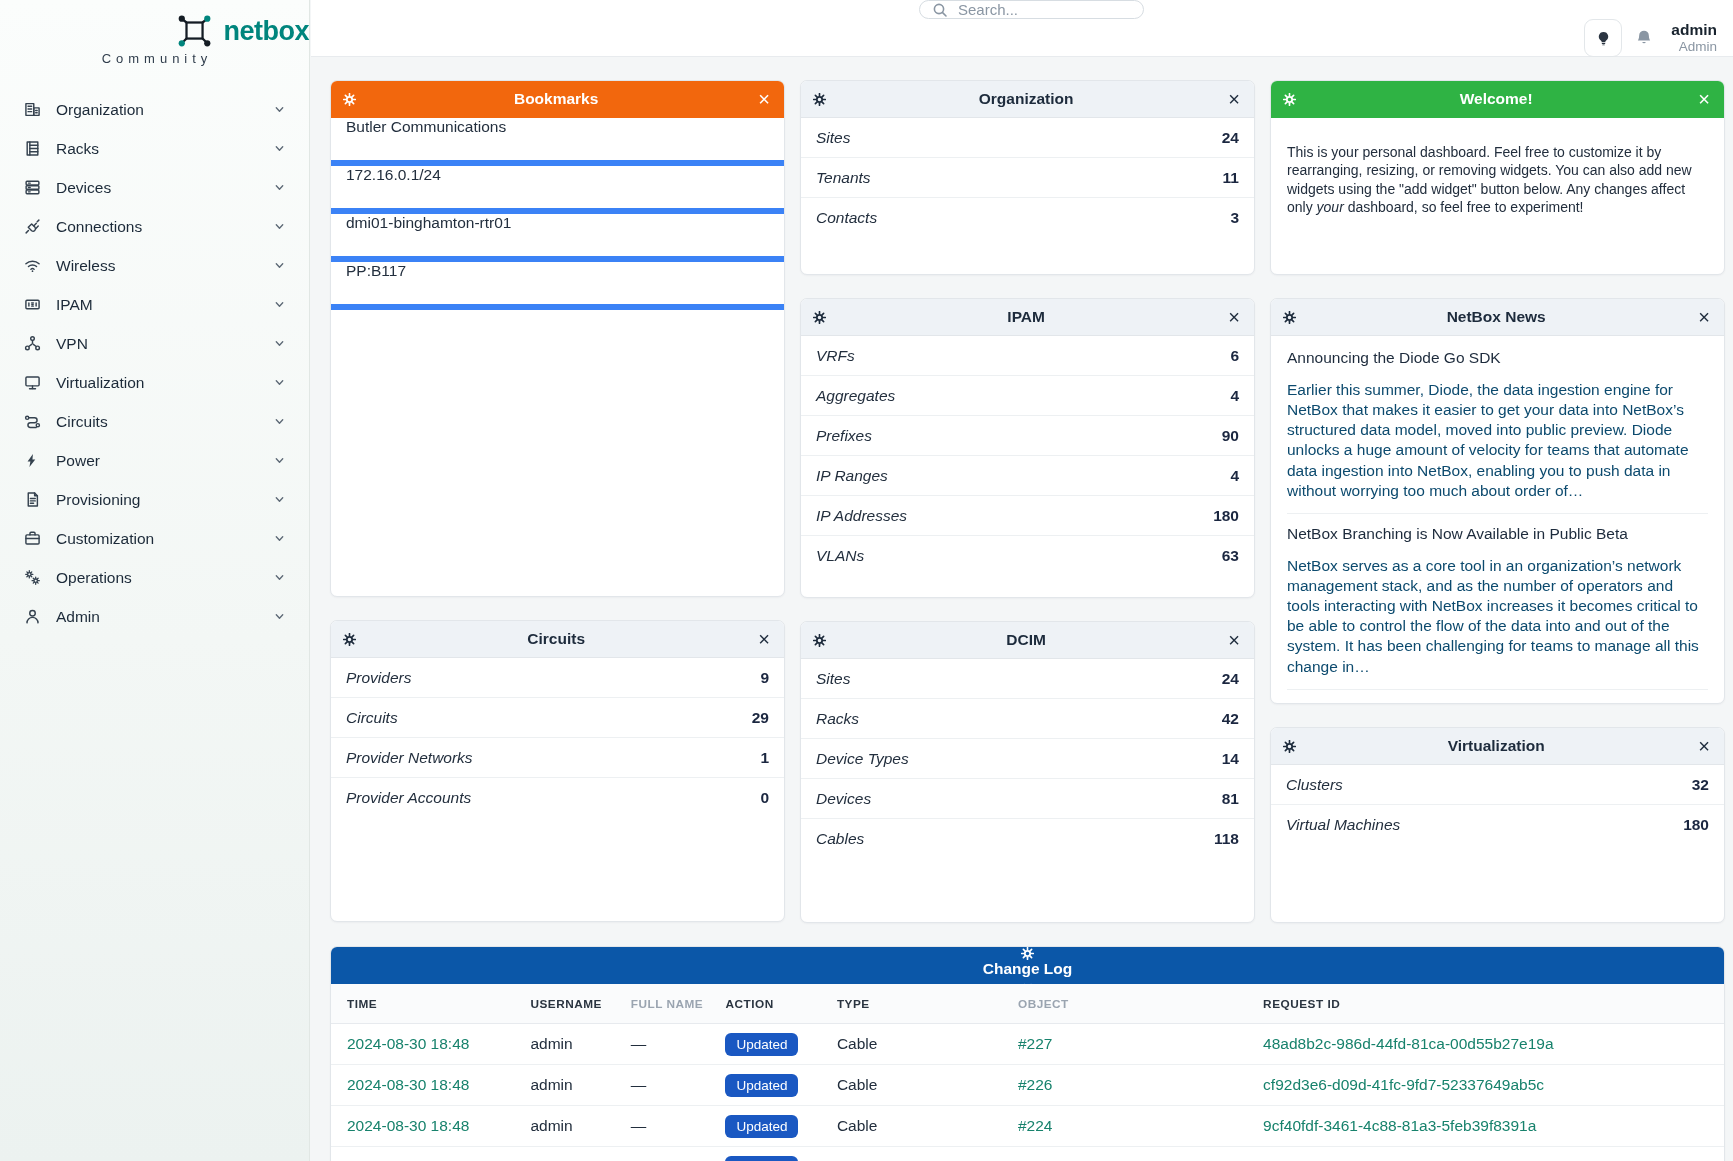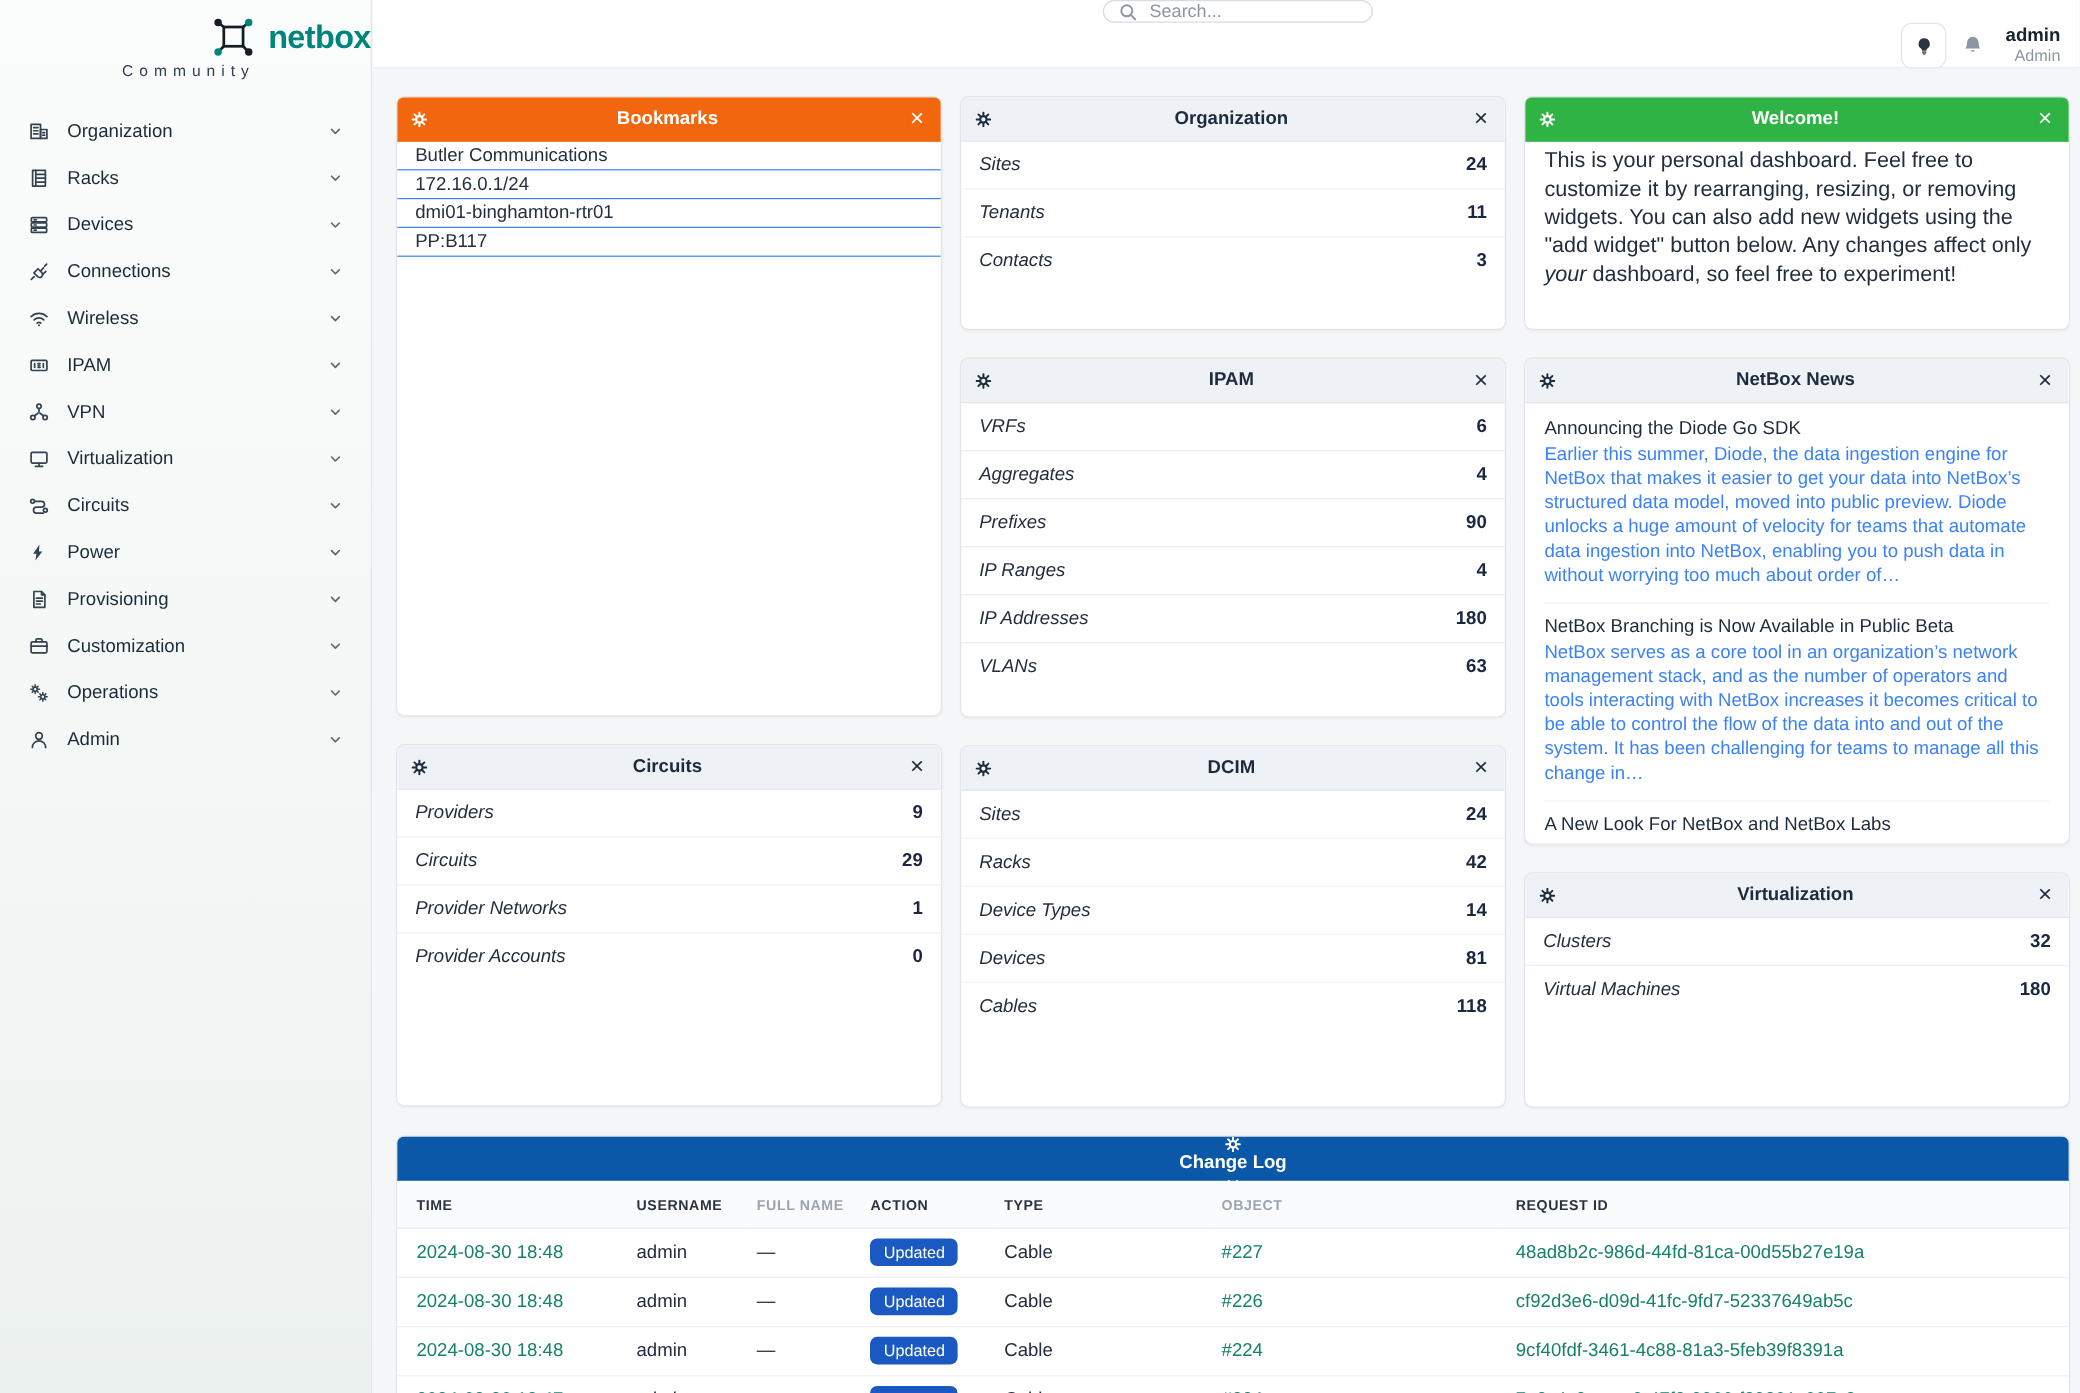"Butler Communications" .bm-row { align-items: center -> flex-start; border-bottom: 1px solid #3b82f6 -> 6px solid #3b82f6; height: 24px -> 48px }
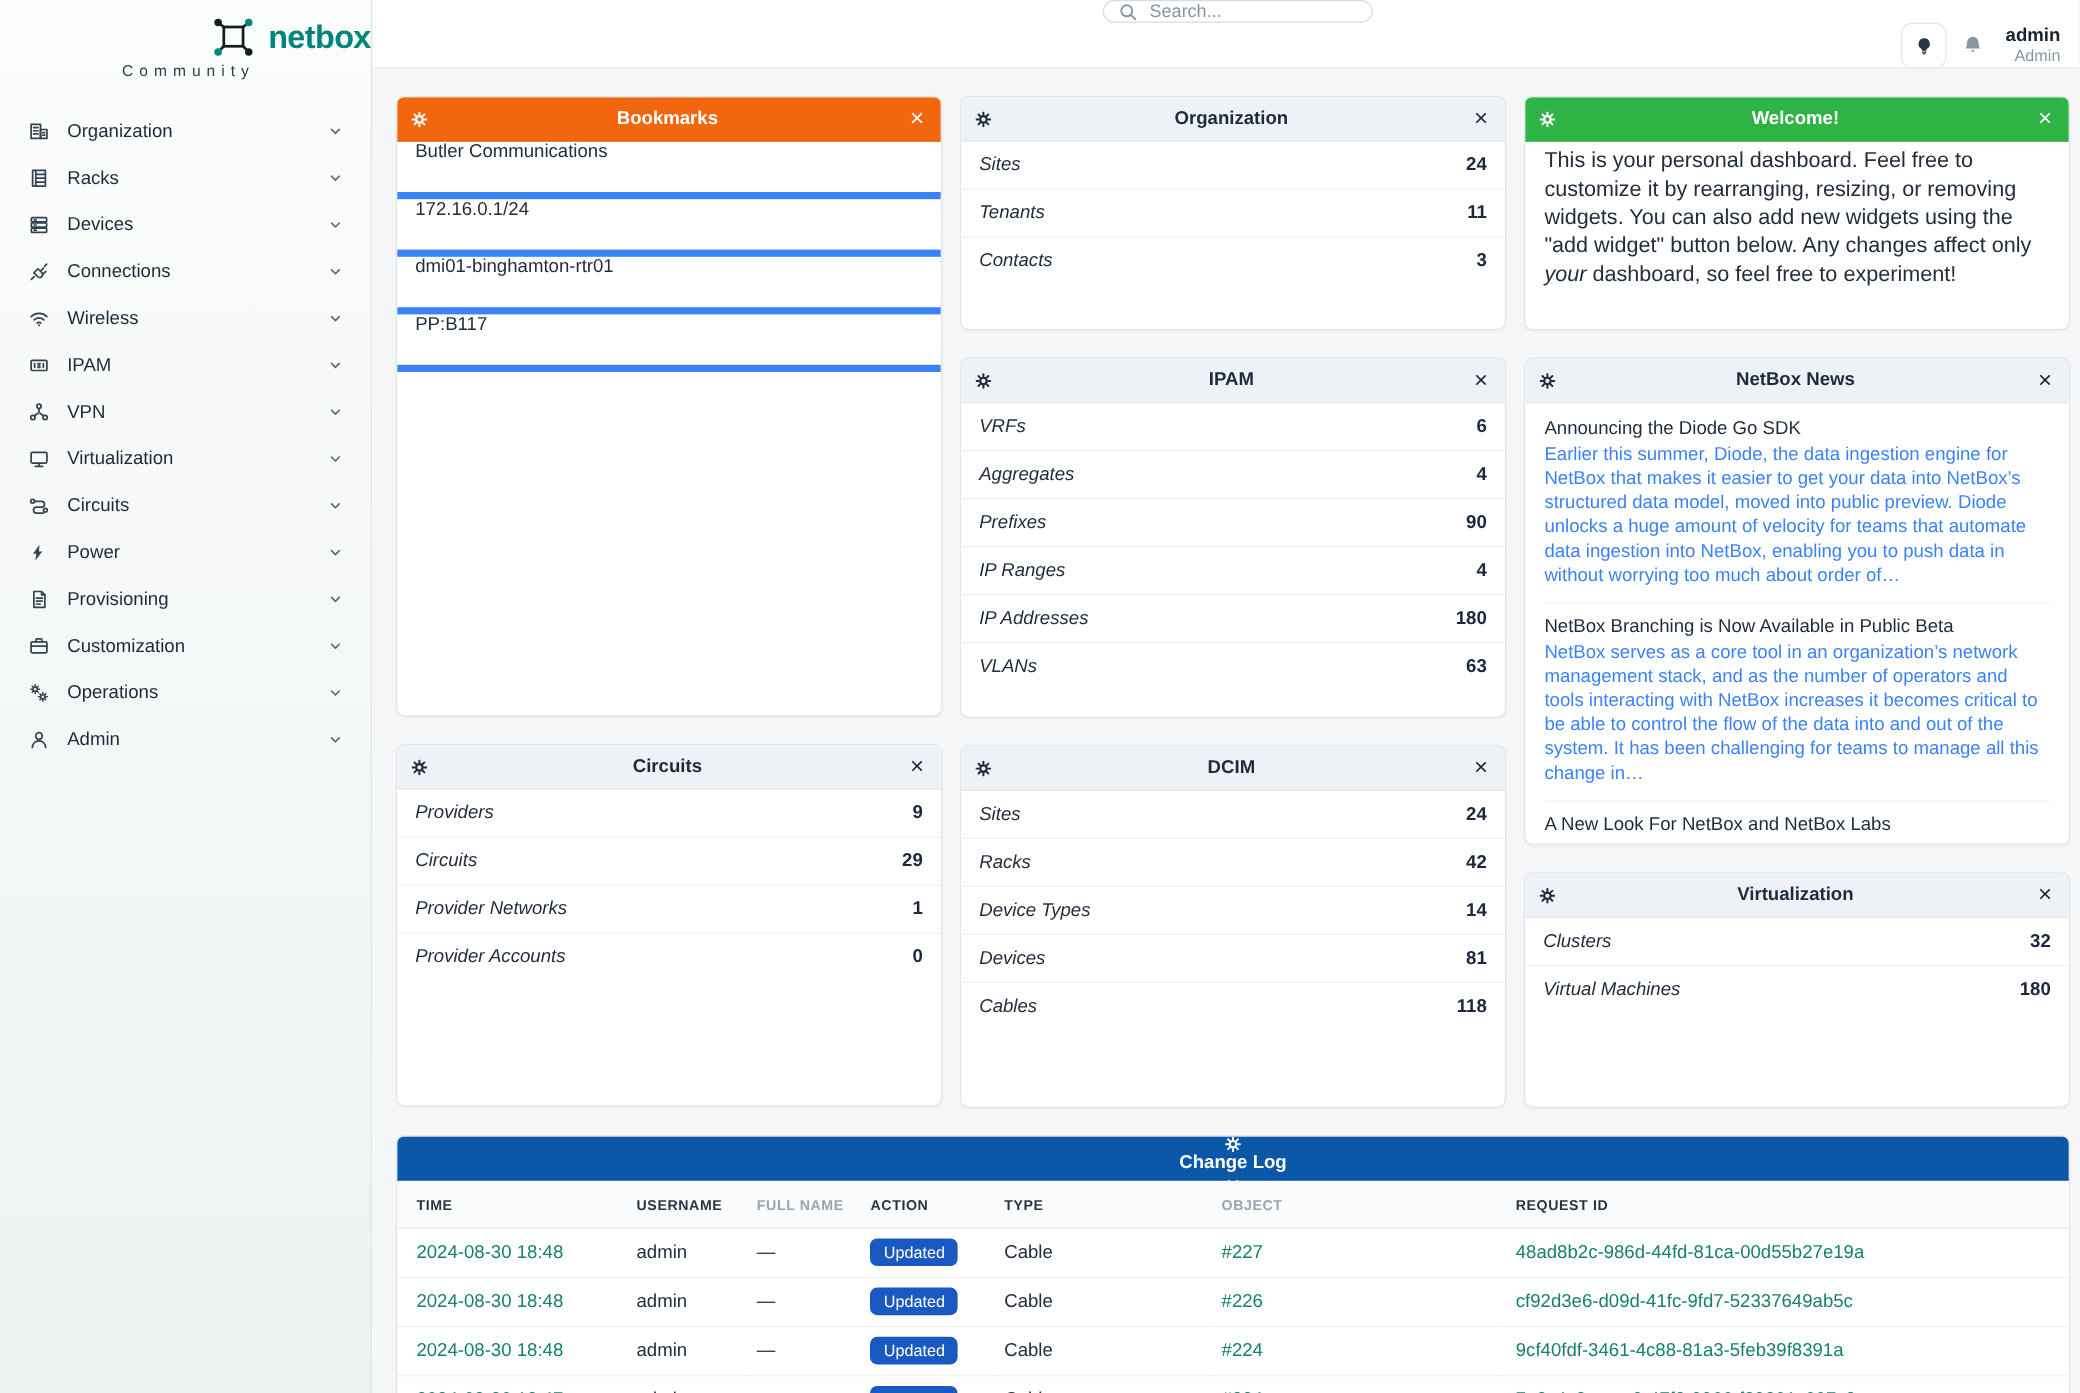"This is your personal dashboard." .welcome-body { font-size: 18px -> 14px; padding: 4px 16px -> 25px 16px }
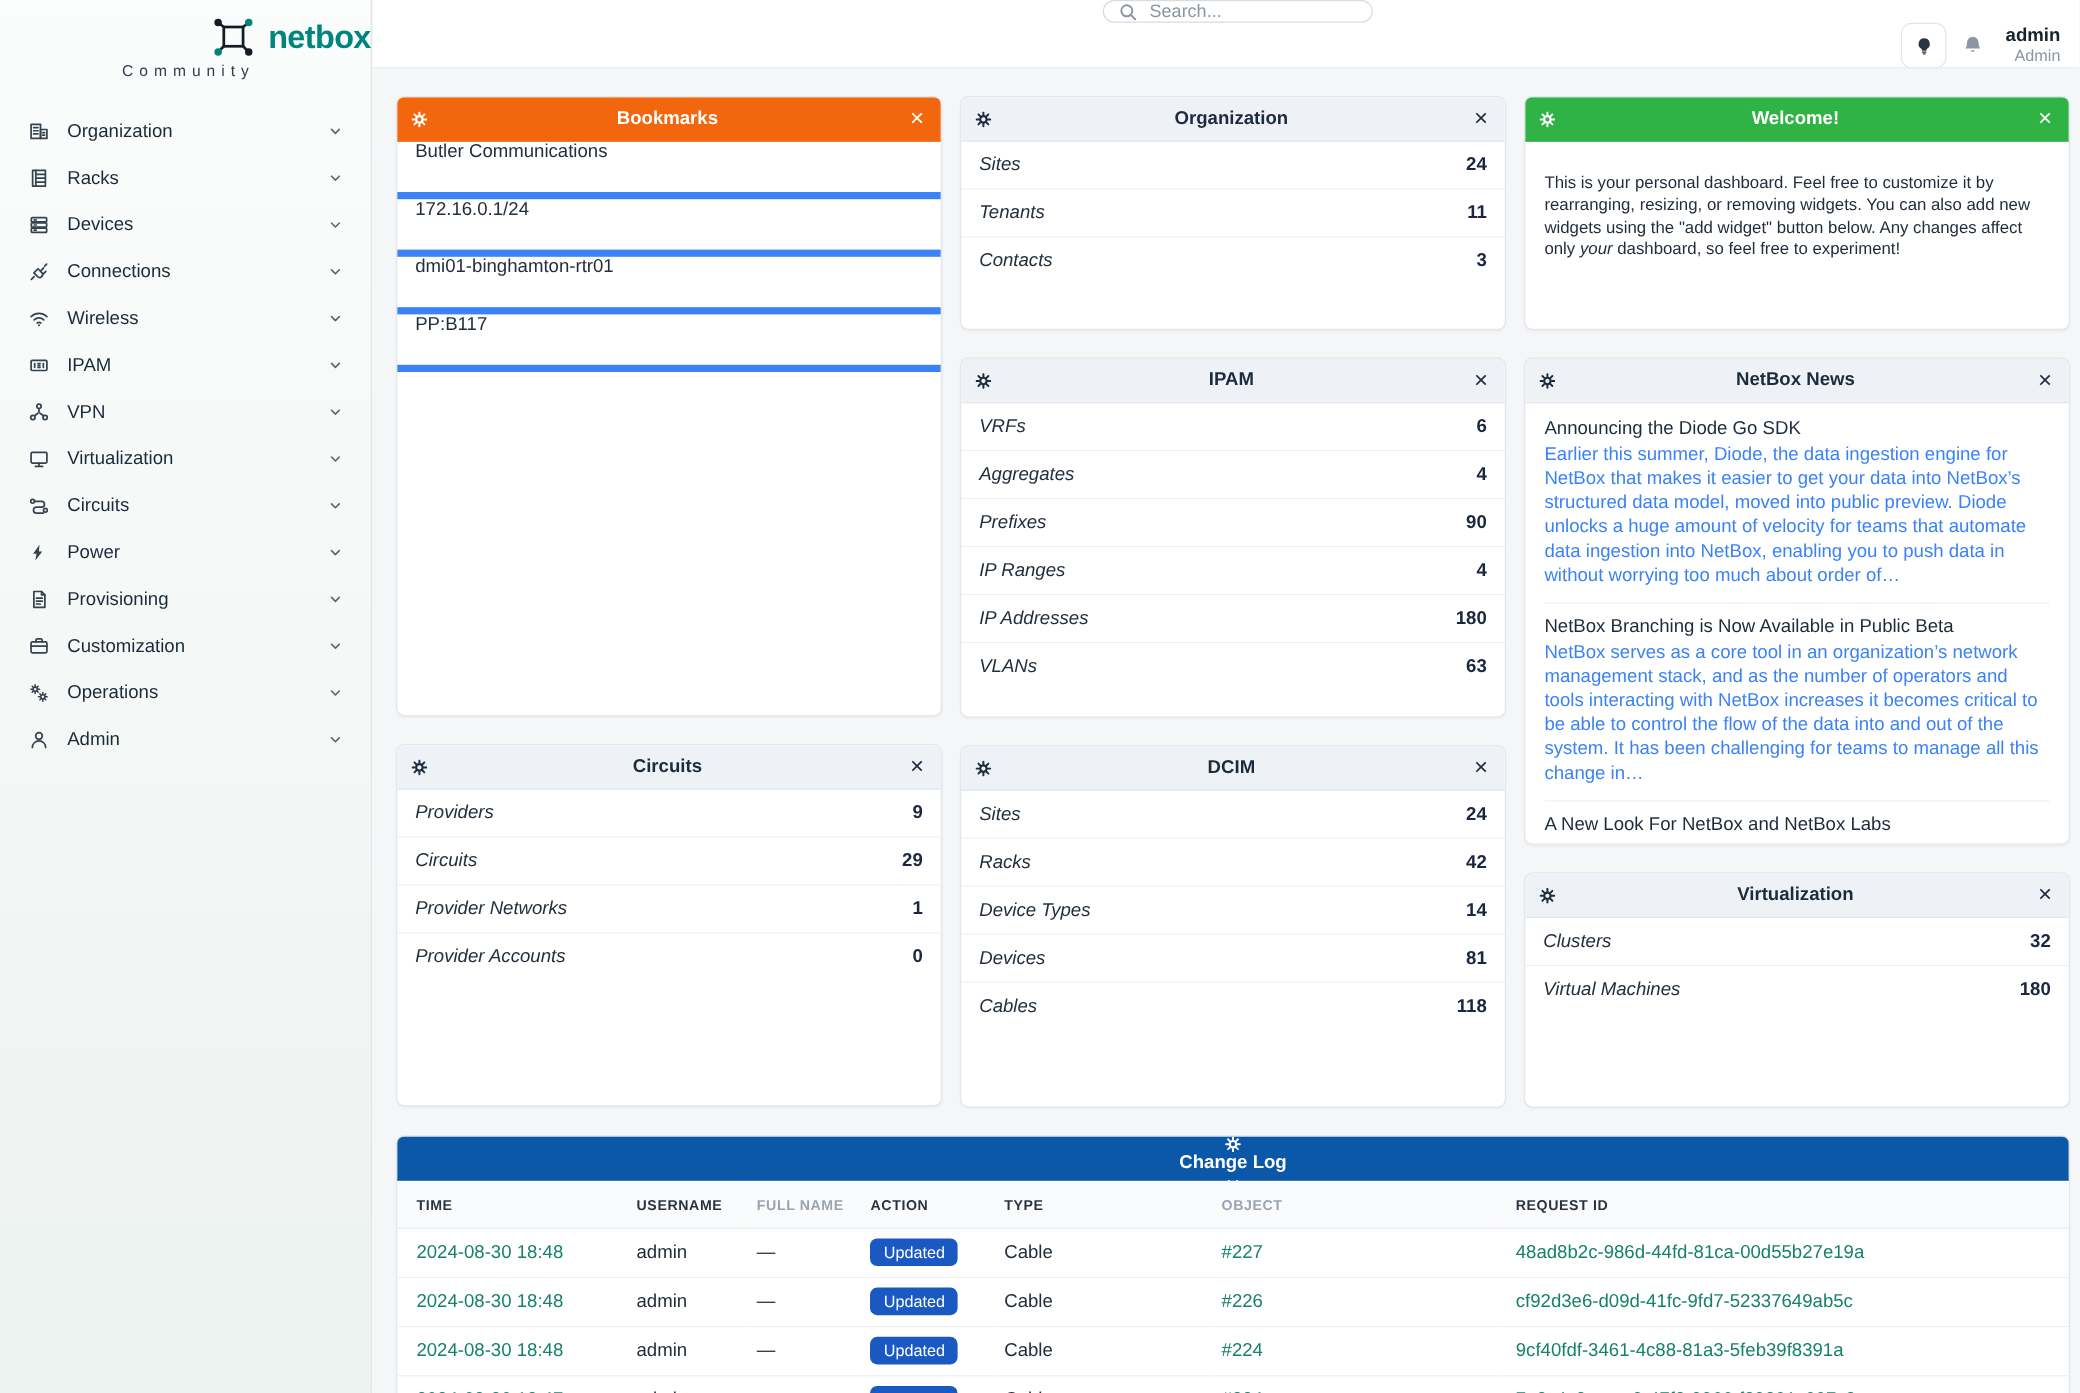"Earlier this summer, Diode, the" .news-body { color: #3b82f6 -> #0c4a6e; margin-top: 2px -> 13px }
